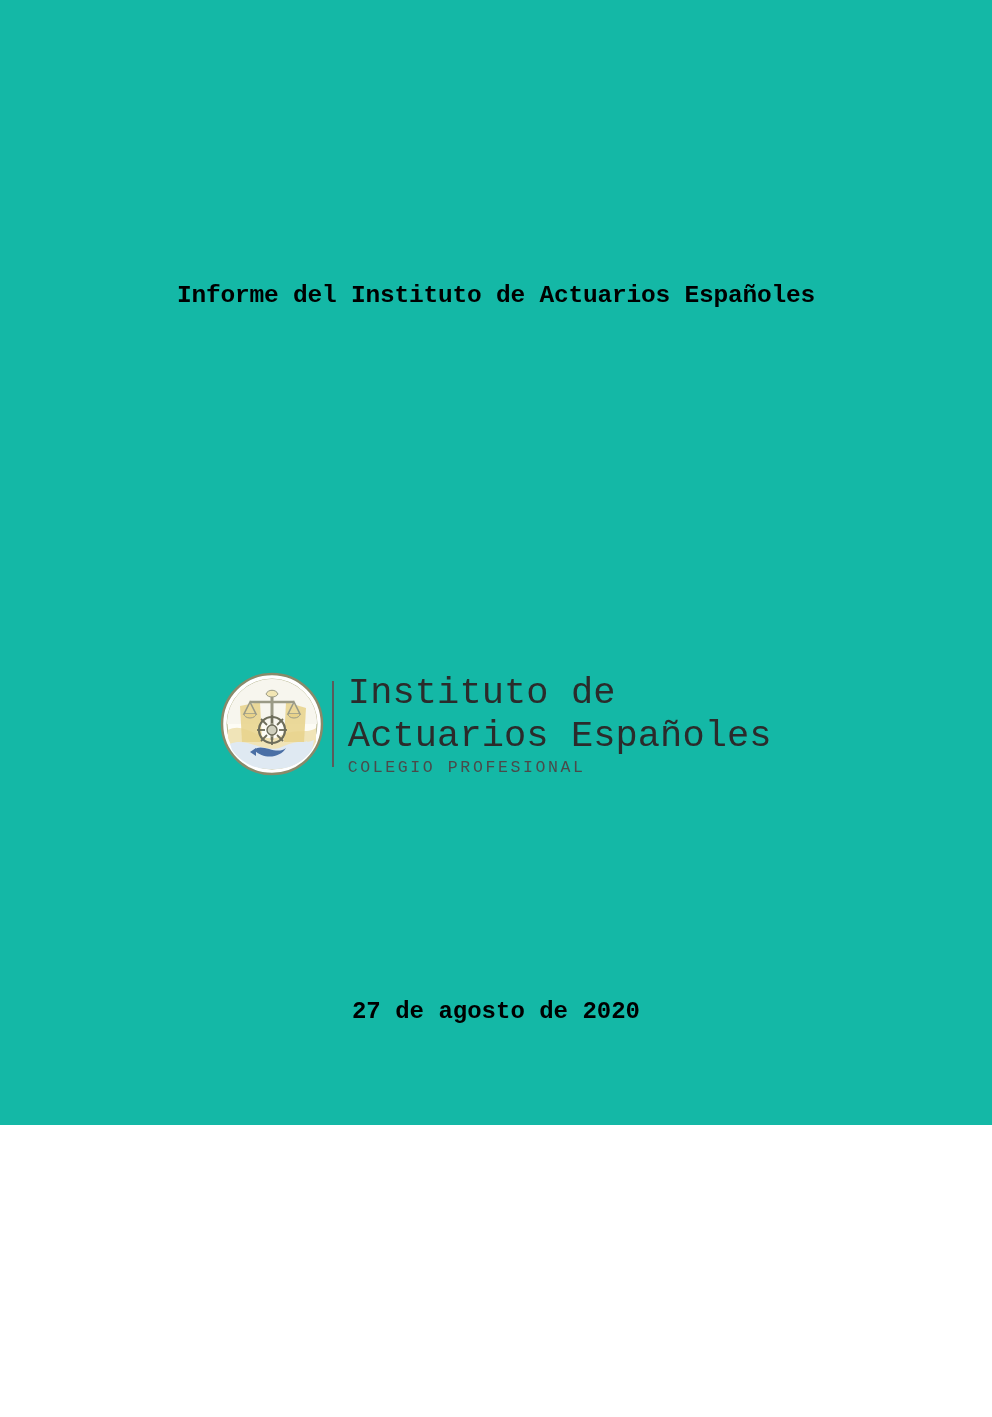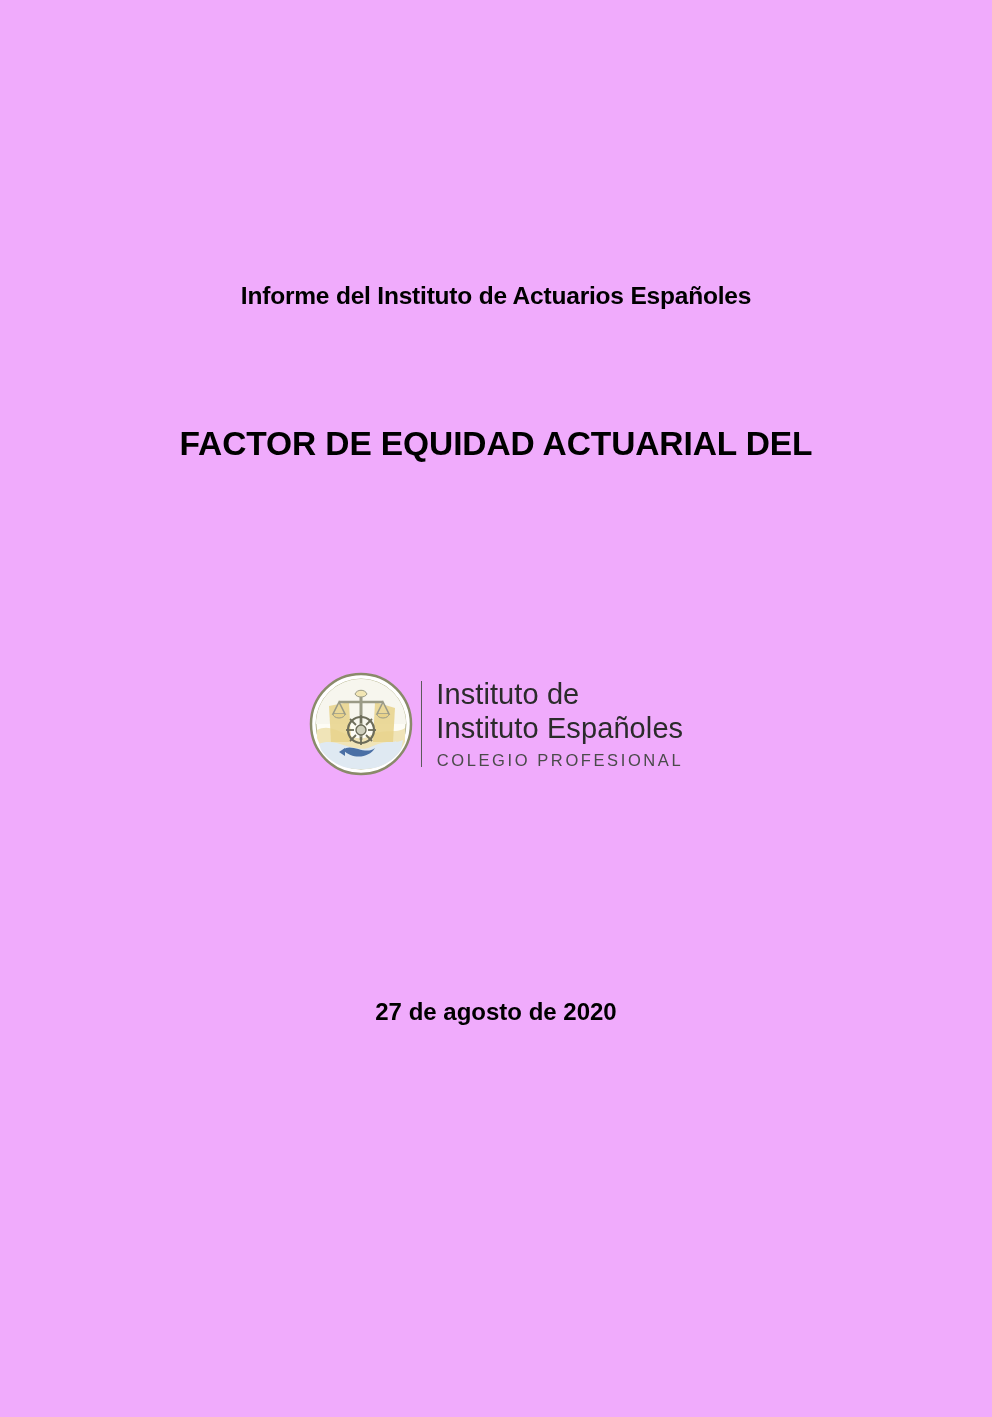"Informe del Instituto de Actuarios" .page { background: #f0abfc -> #14b8a6; font-family: none -> Liberation Mono, monospace; height: 1417px -> 1125px }
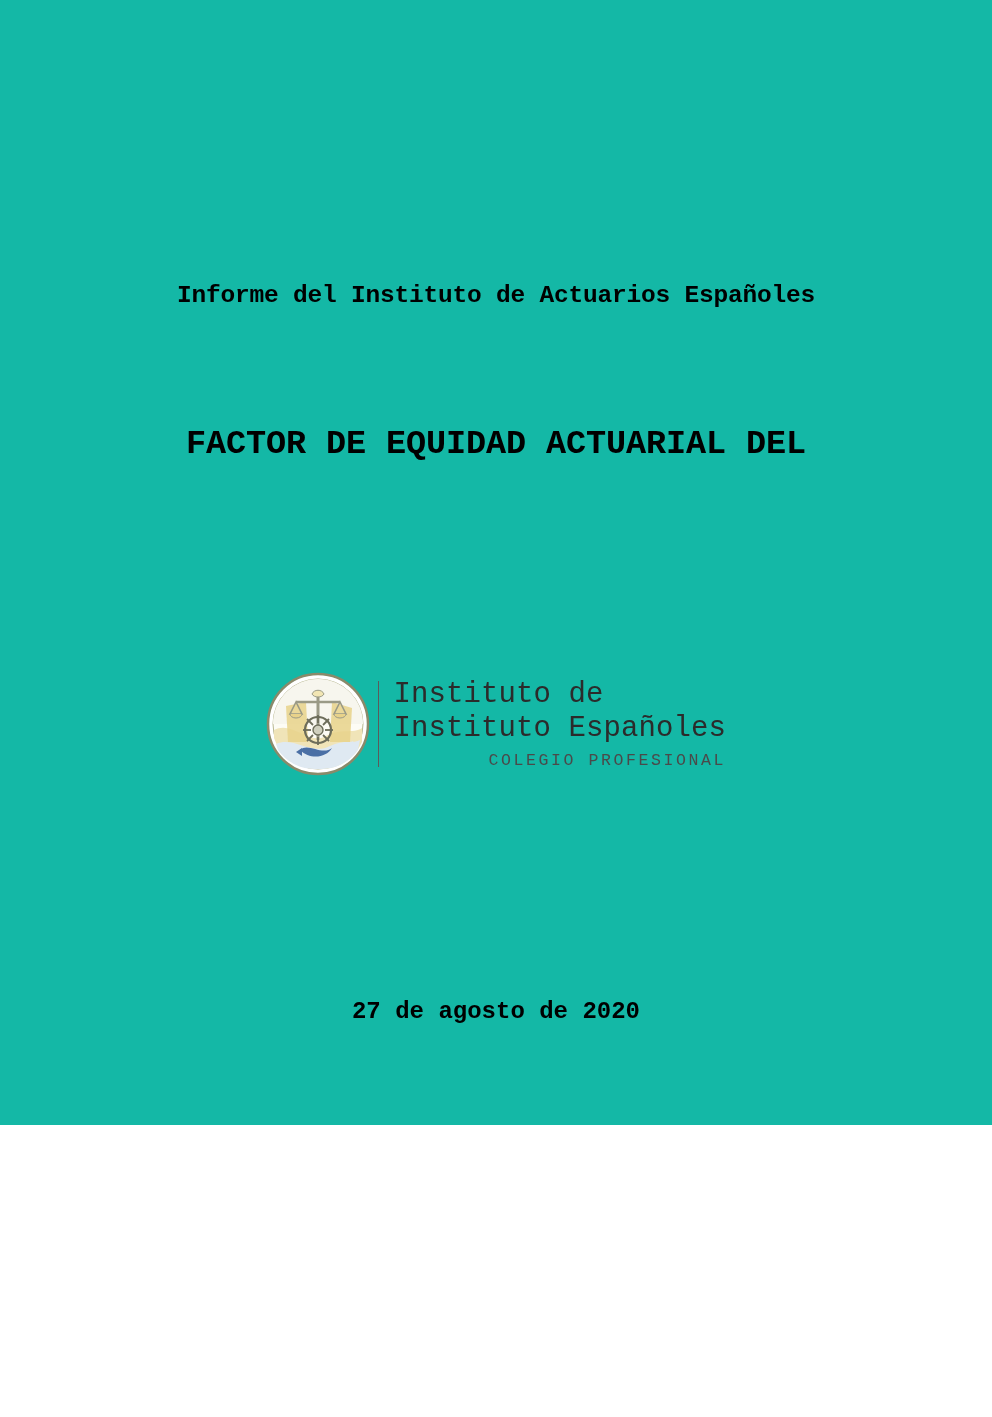"FACTOR DE EQUIDAD ACTUARIAL DEL" div { html: <div>FACTOR DE EQUIDAD ACTUARIAL DEL</div> -> none }
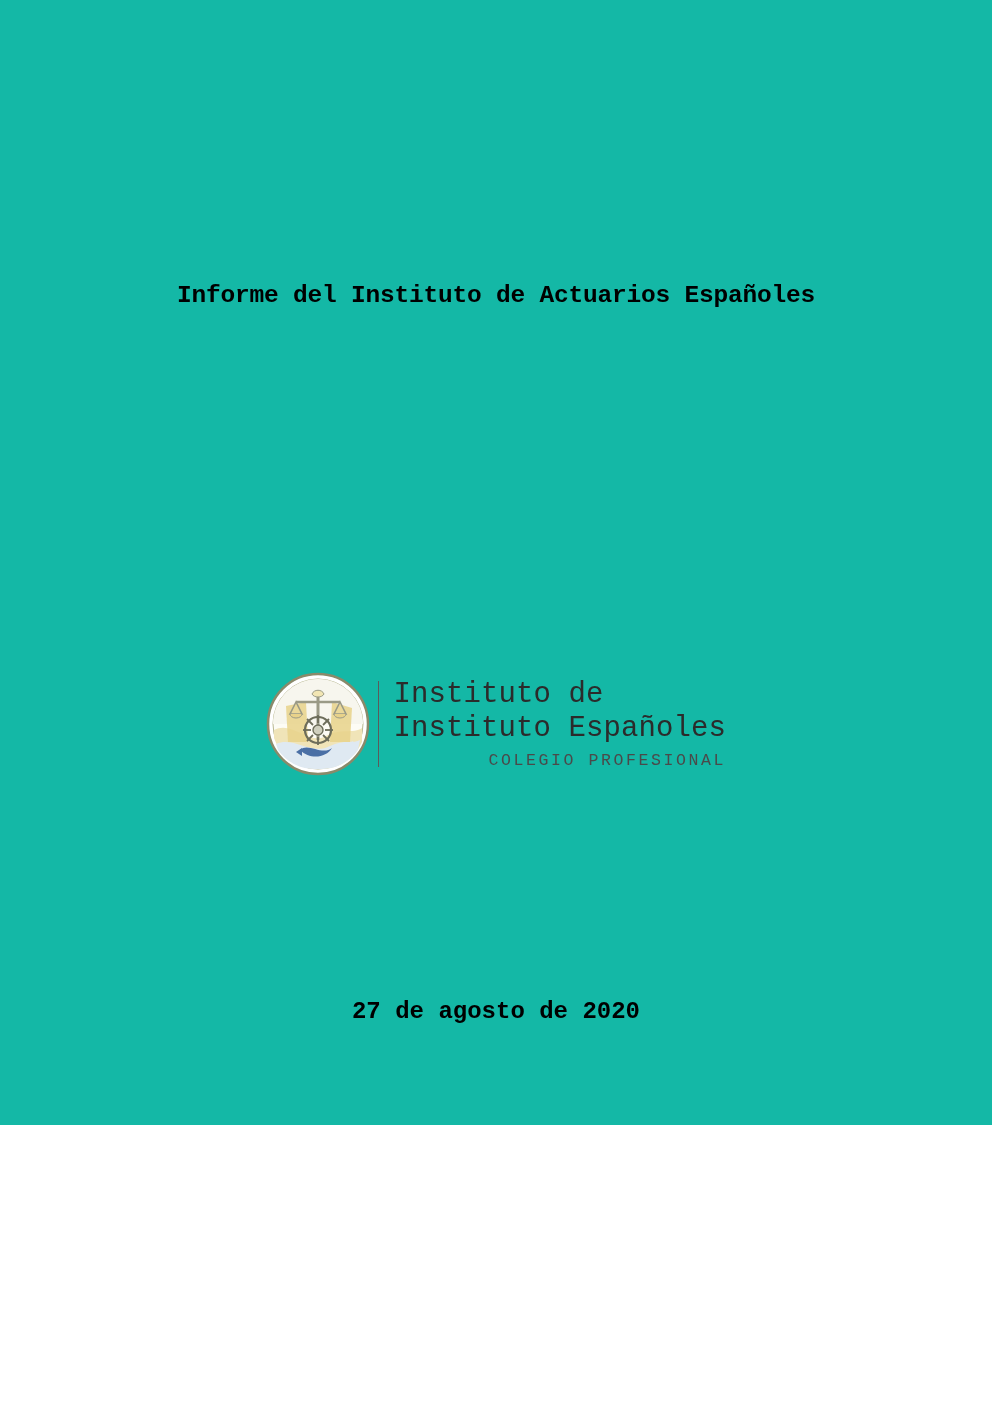"Instituto de" .logo-line1, .logo-line2 { font-size: 29px -> 37px }
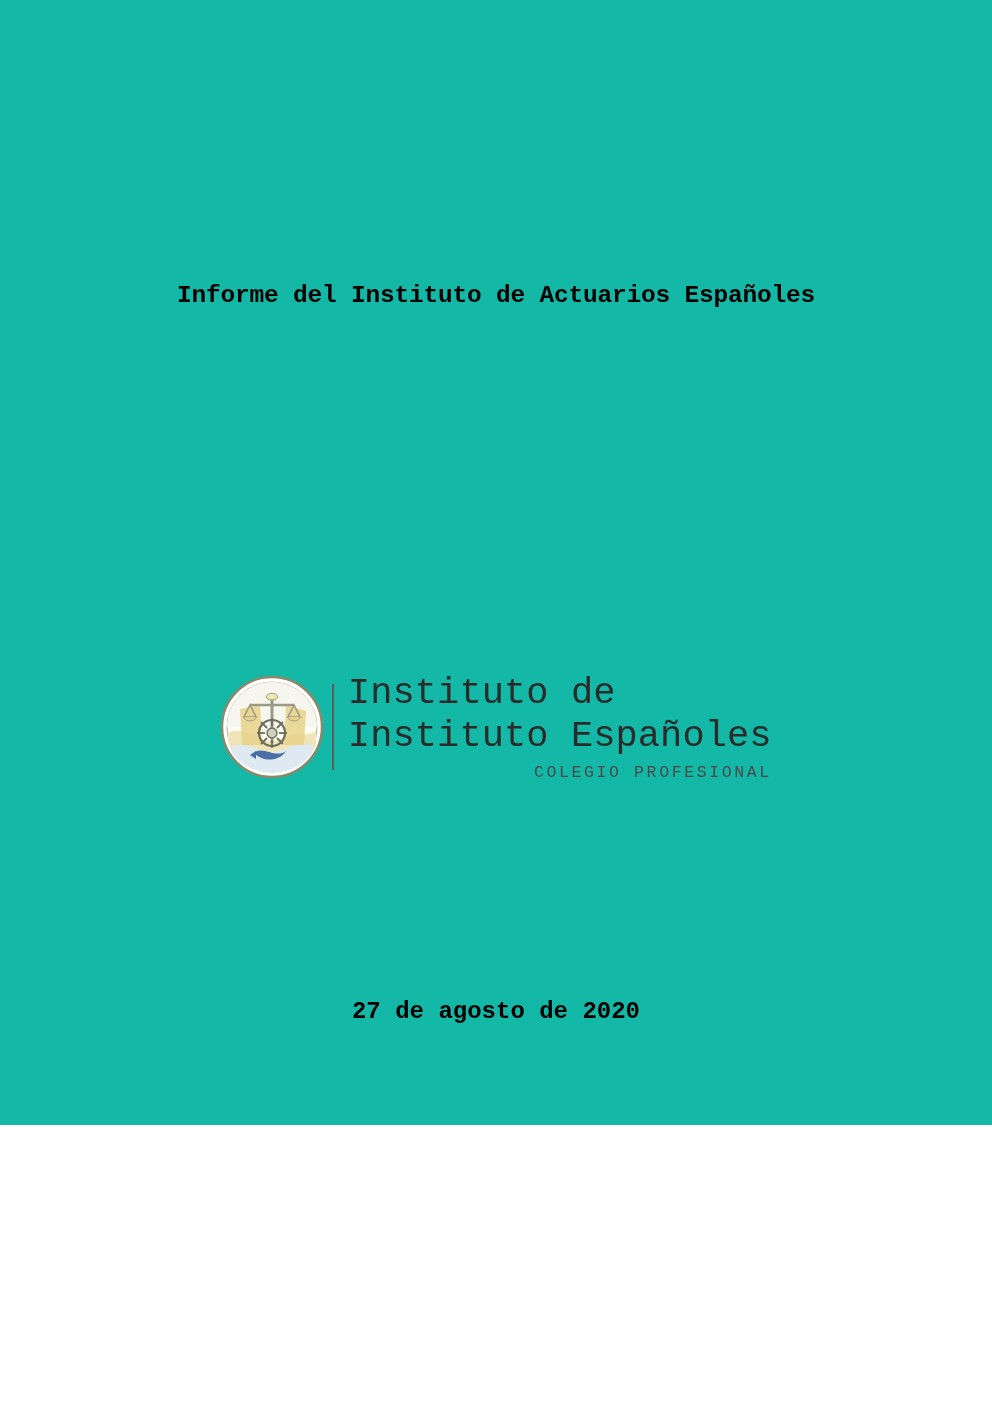"Instituto Españoles" span.logo-line2 { text: Instituto -> Actuarios }
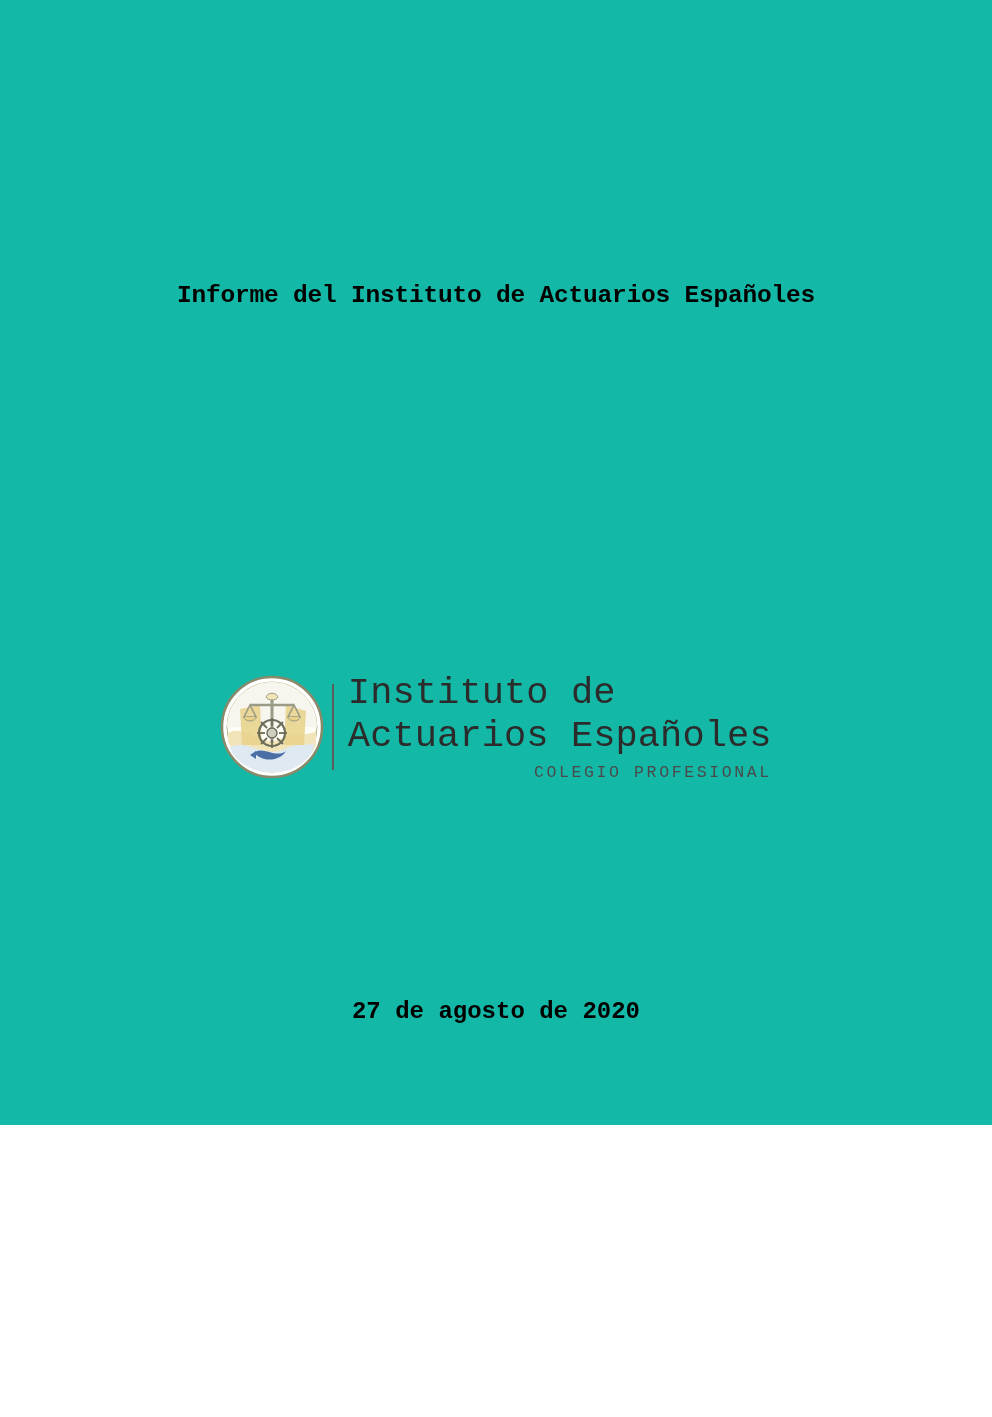"COLEGIO PROFESIONAL" .logo-line3 { margin-top: 5px -> none; text-align: right -> none }
